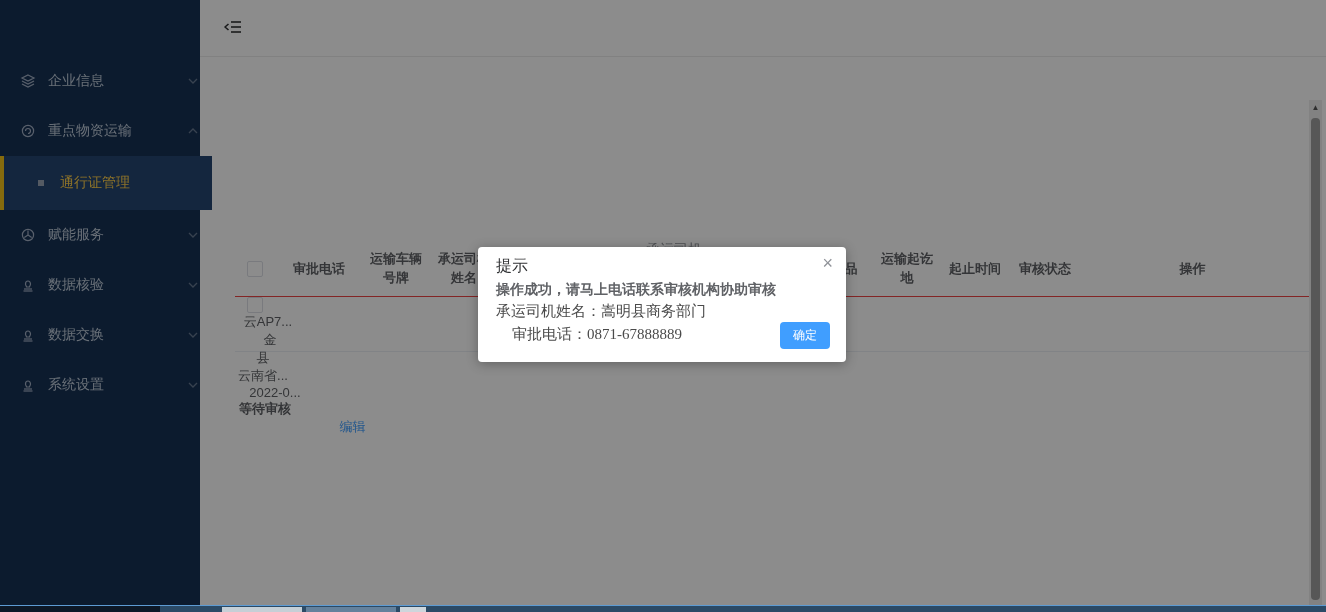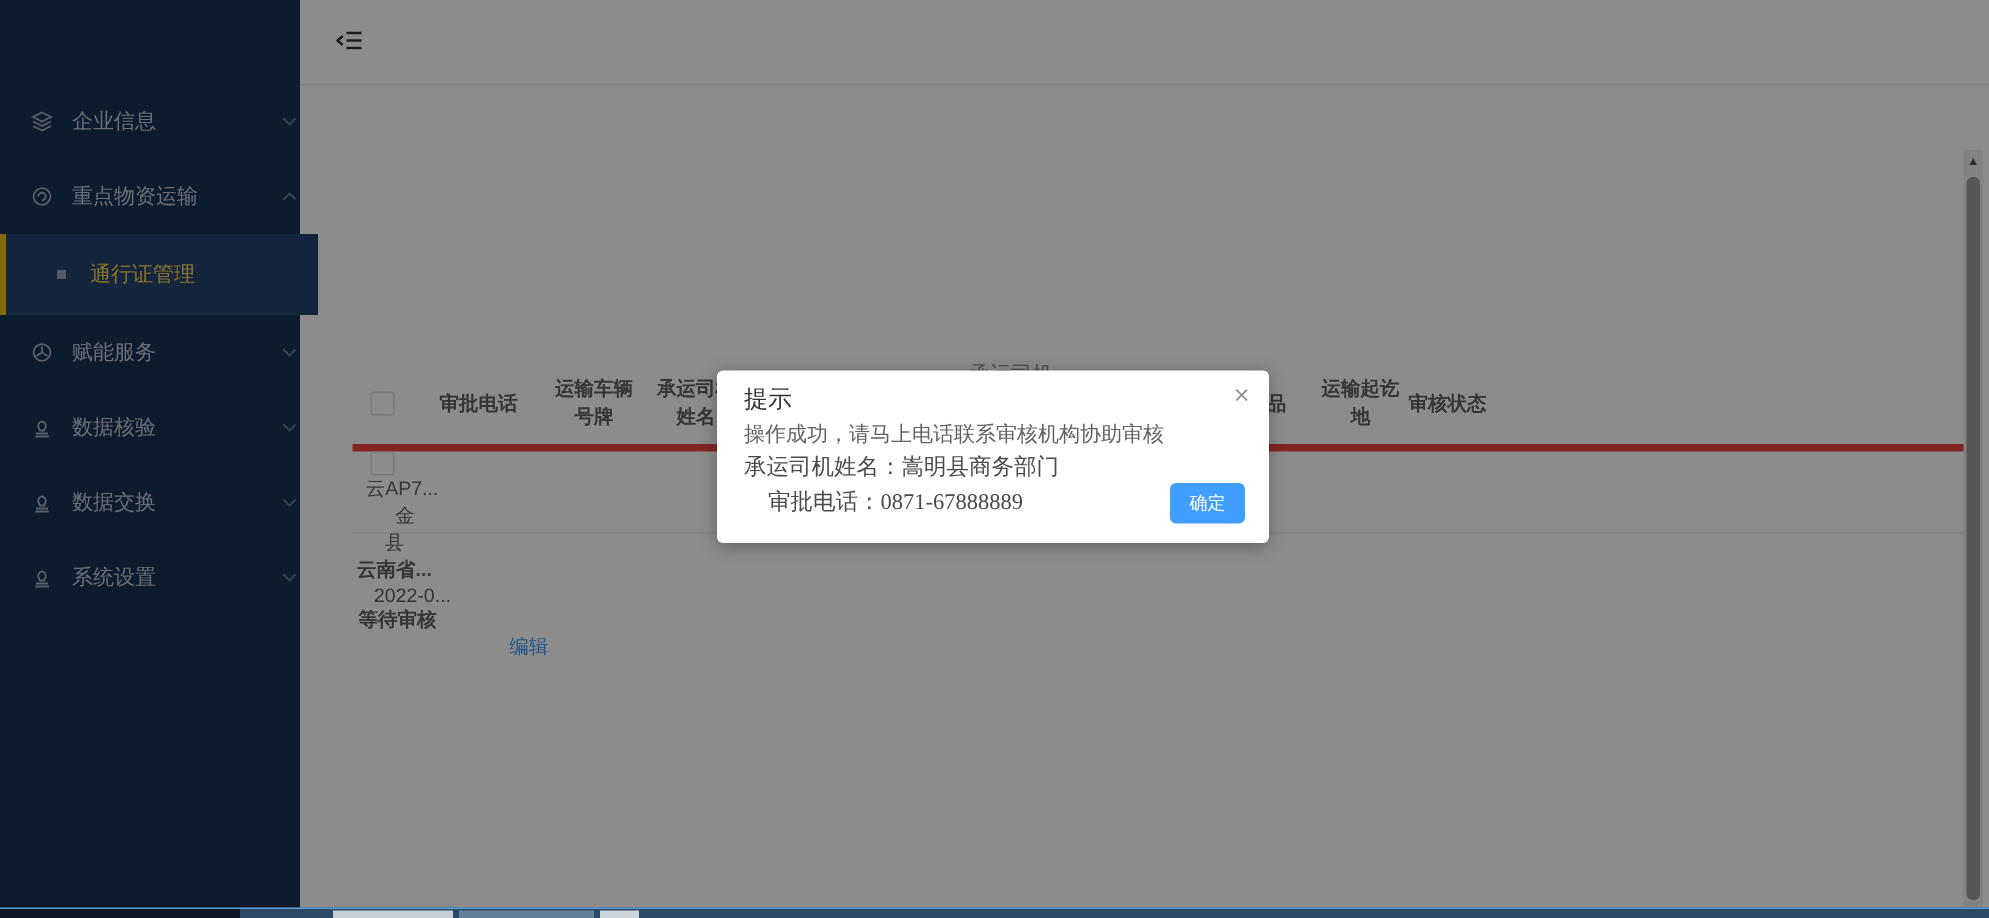"审批电话" .thead { border-bottom: 5px solid #ef4444 -> 1px solid #ef4444 }
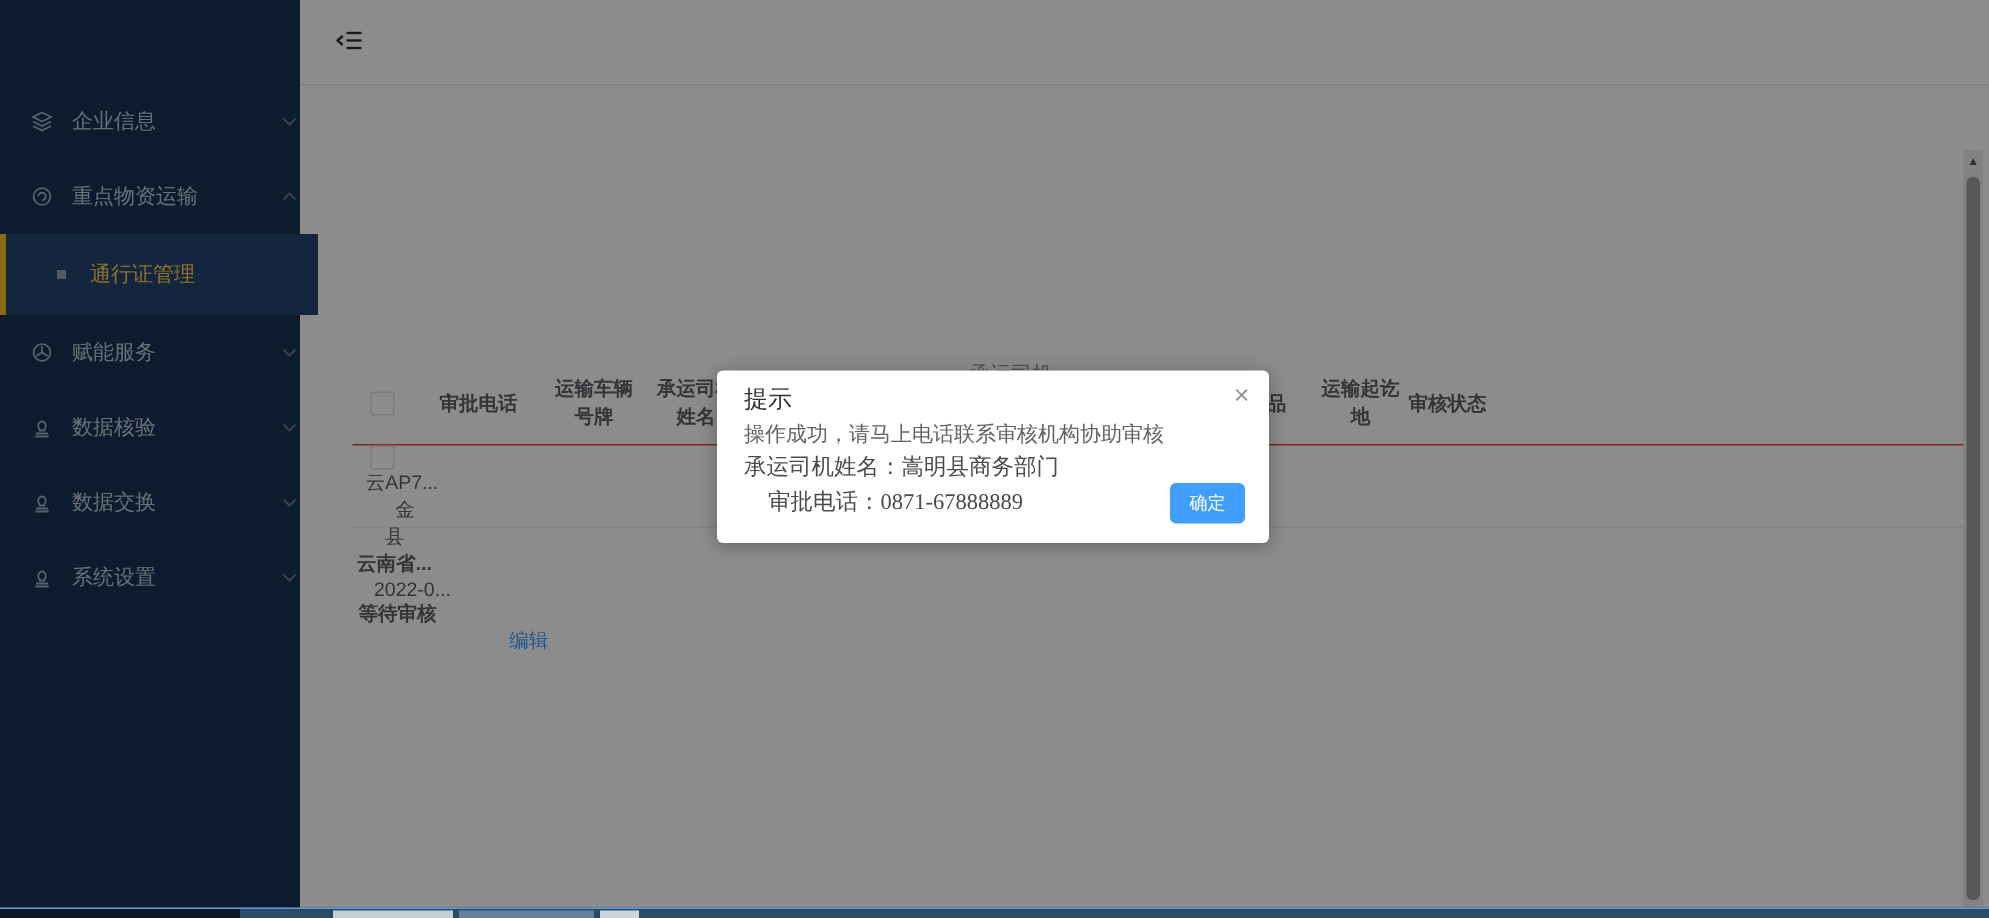"起止时间" div.tc { html: none -> <div>起止时间</div> }
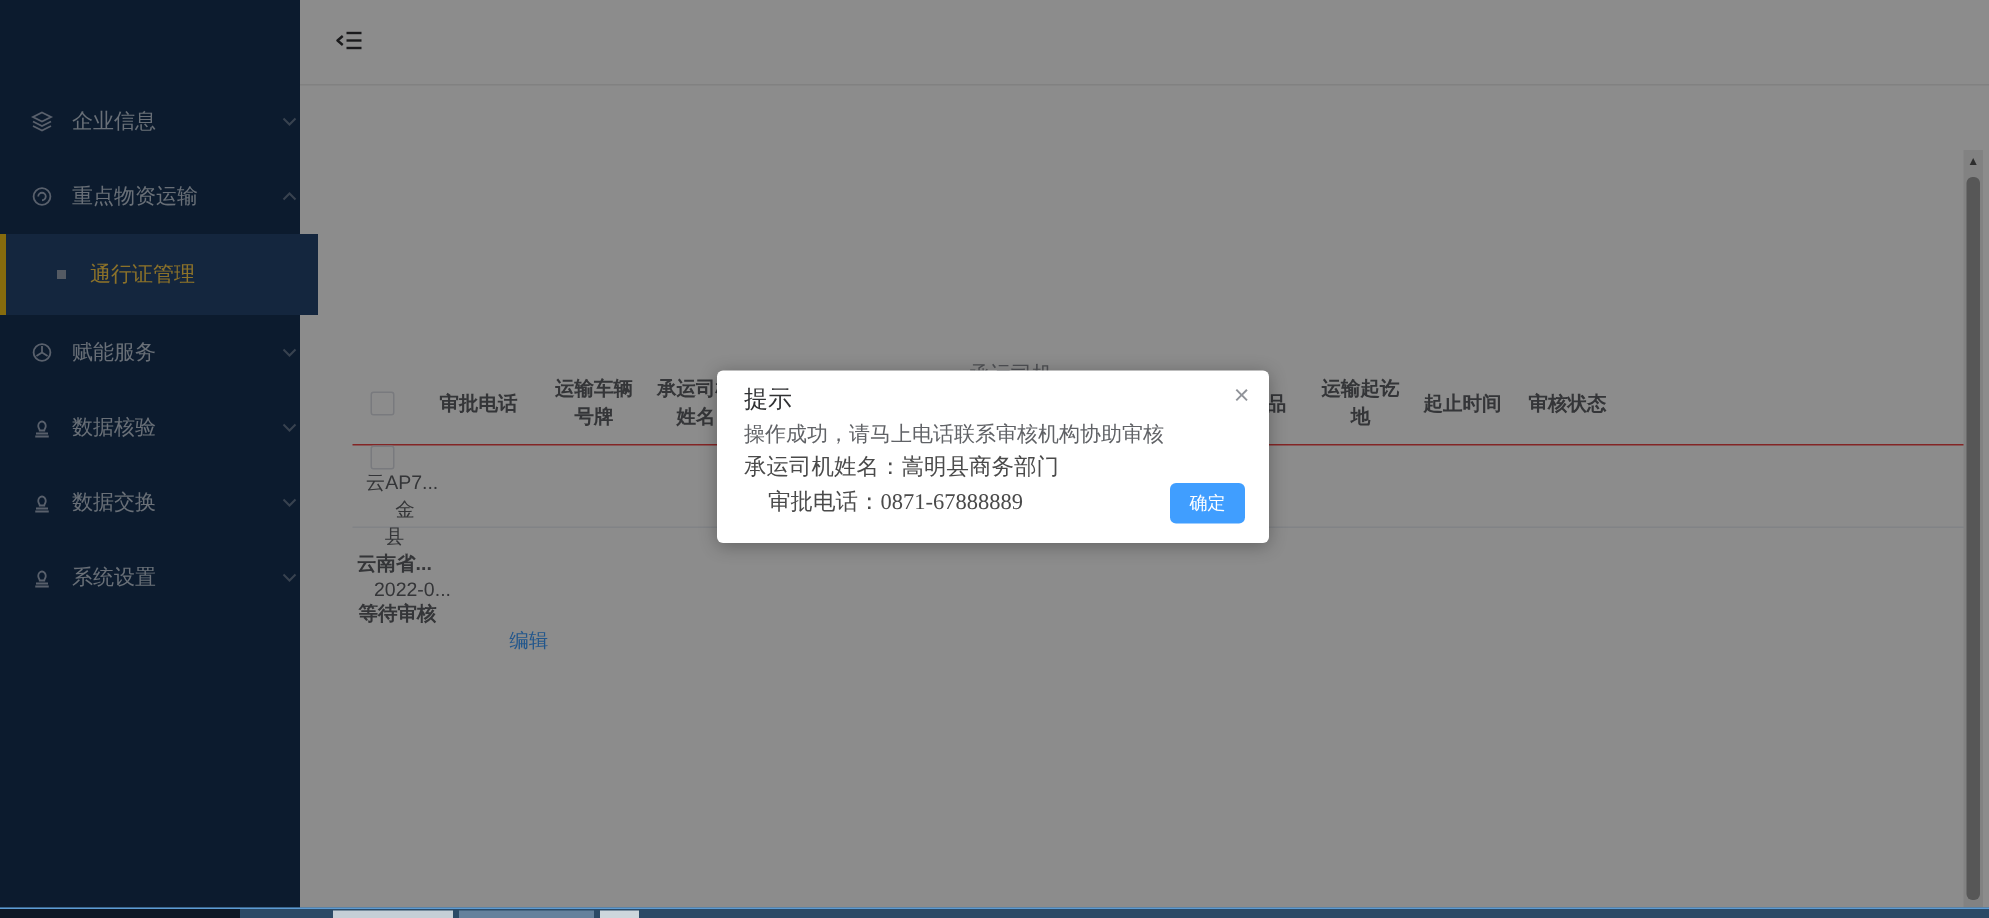"操作" div.tc { html: none -> <div>操作</div> }
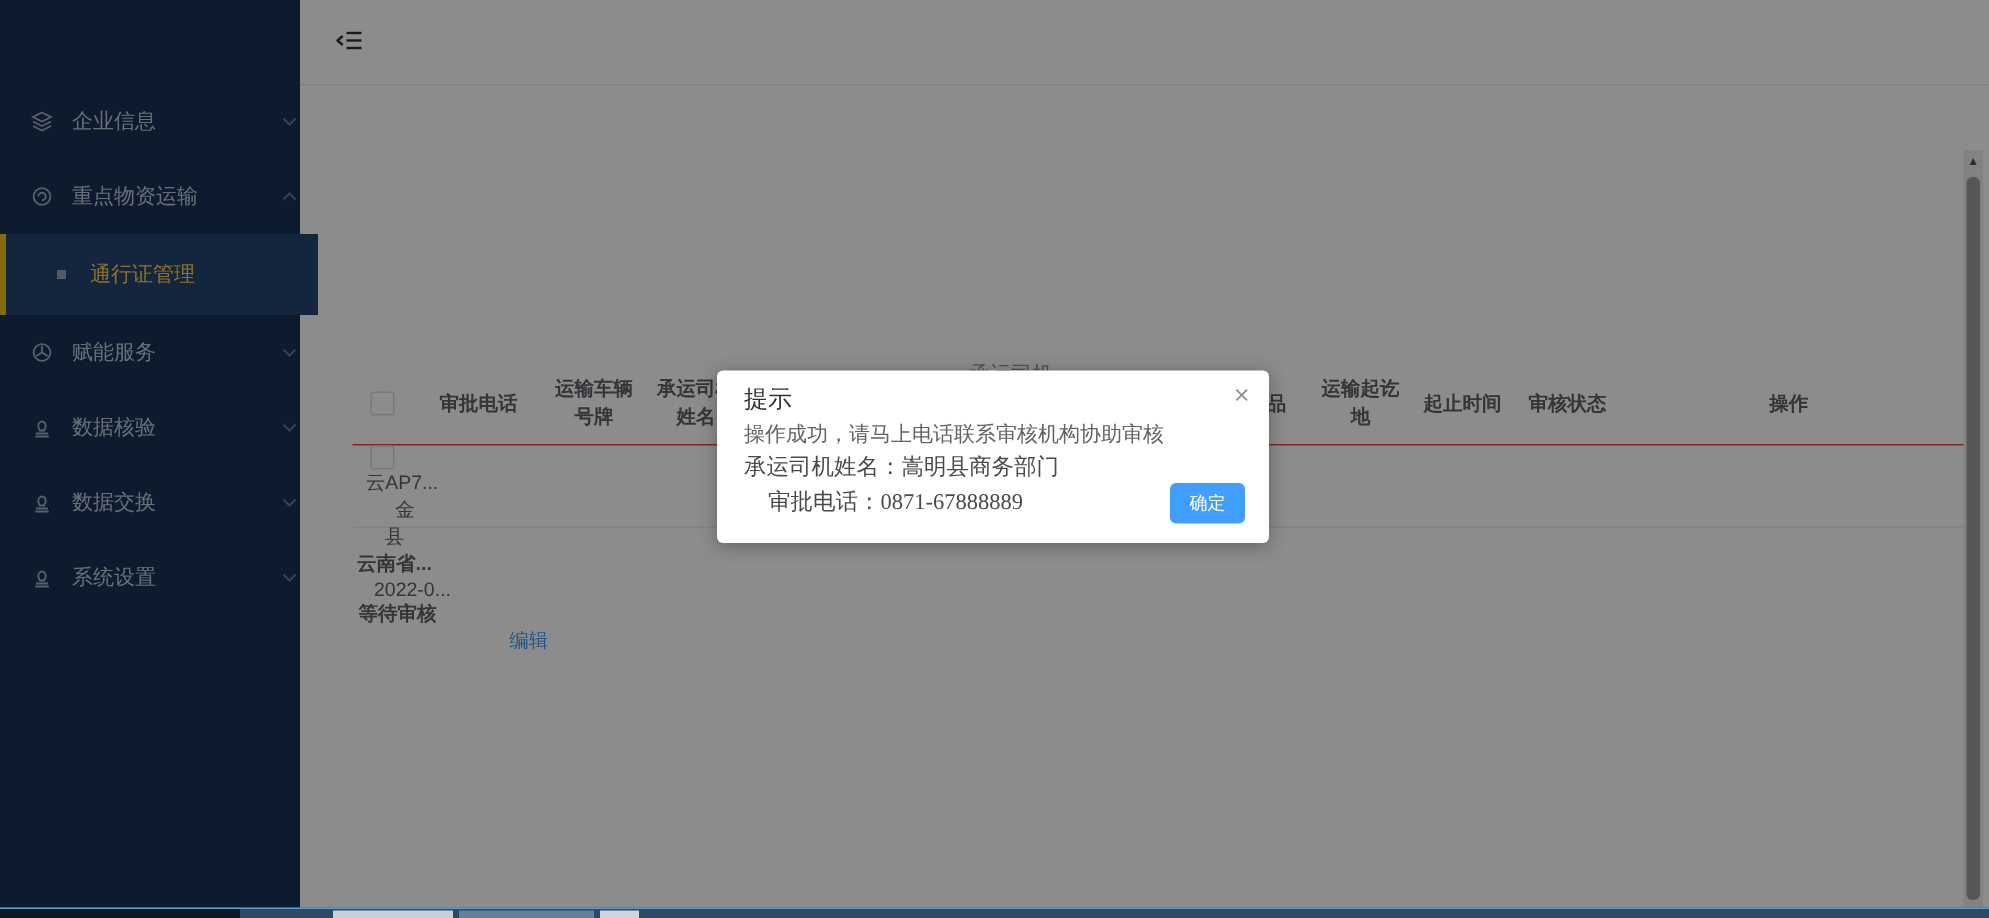"操作成功，请马上电话联系审核机构协助审核" .modal-msg { font-weight: none -> bold }
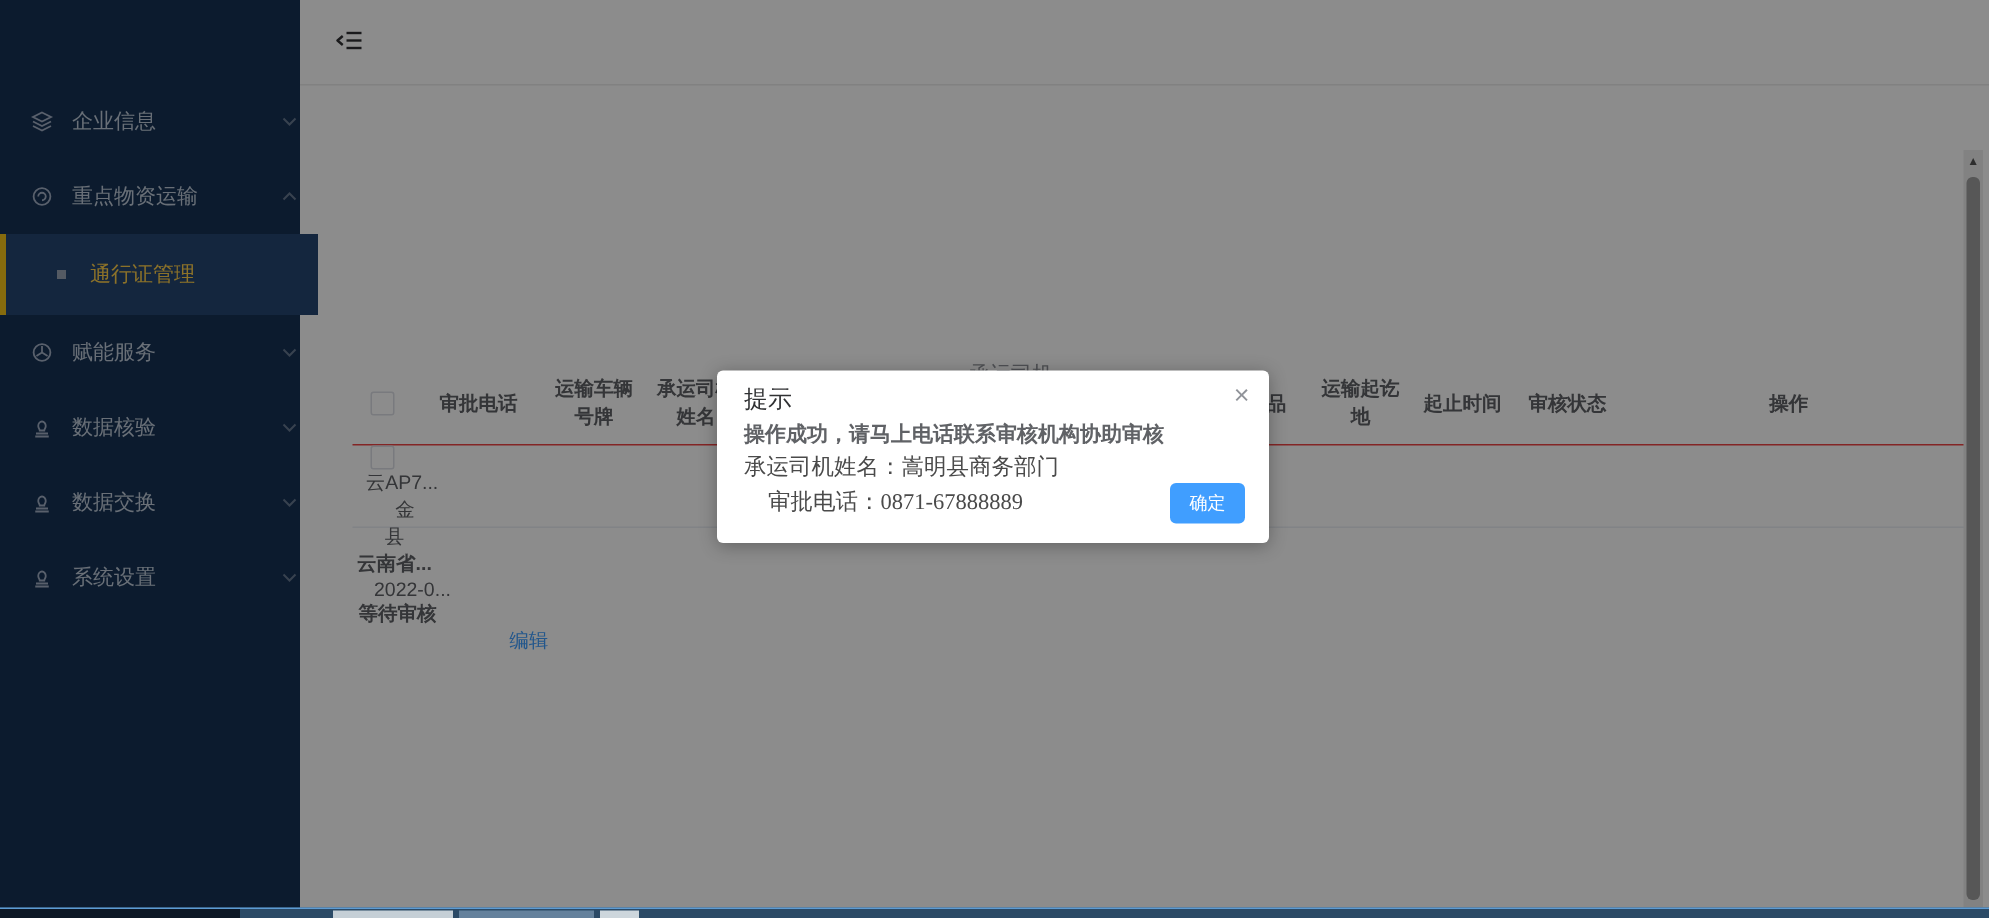"云南省..." .c7 { font-weight: bold -> none }
